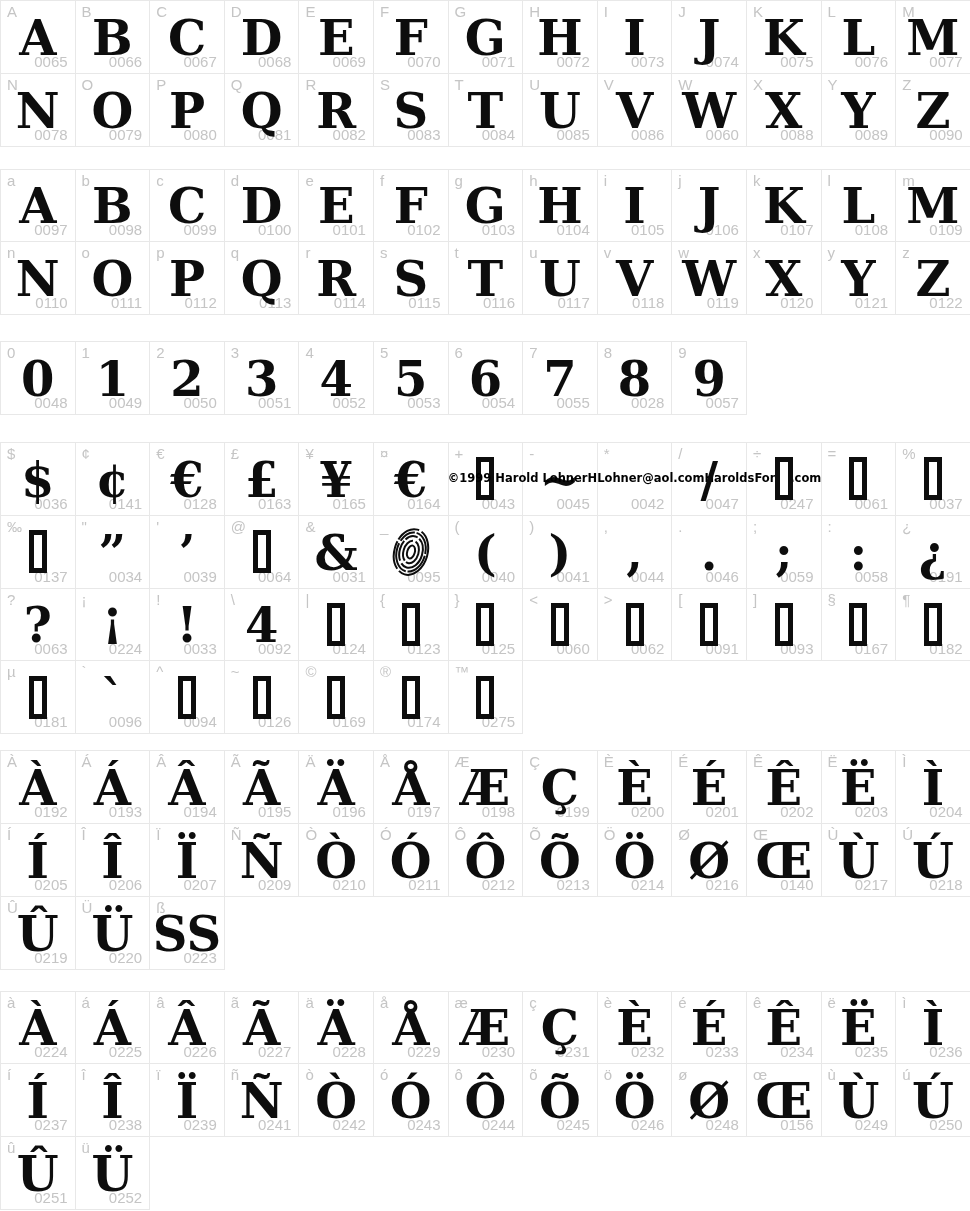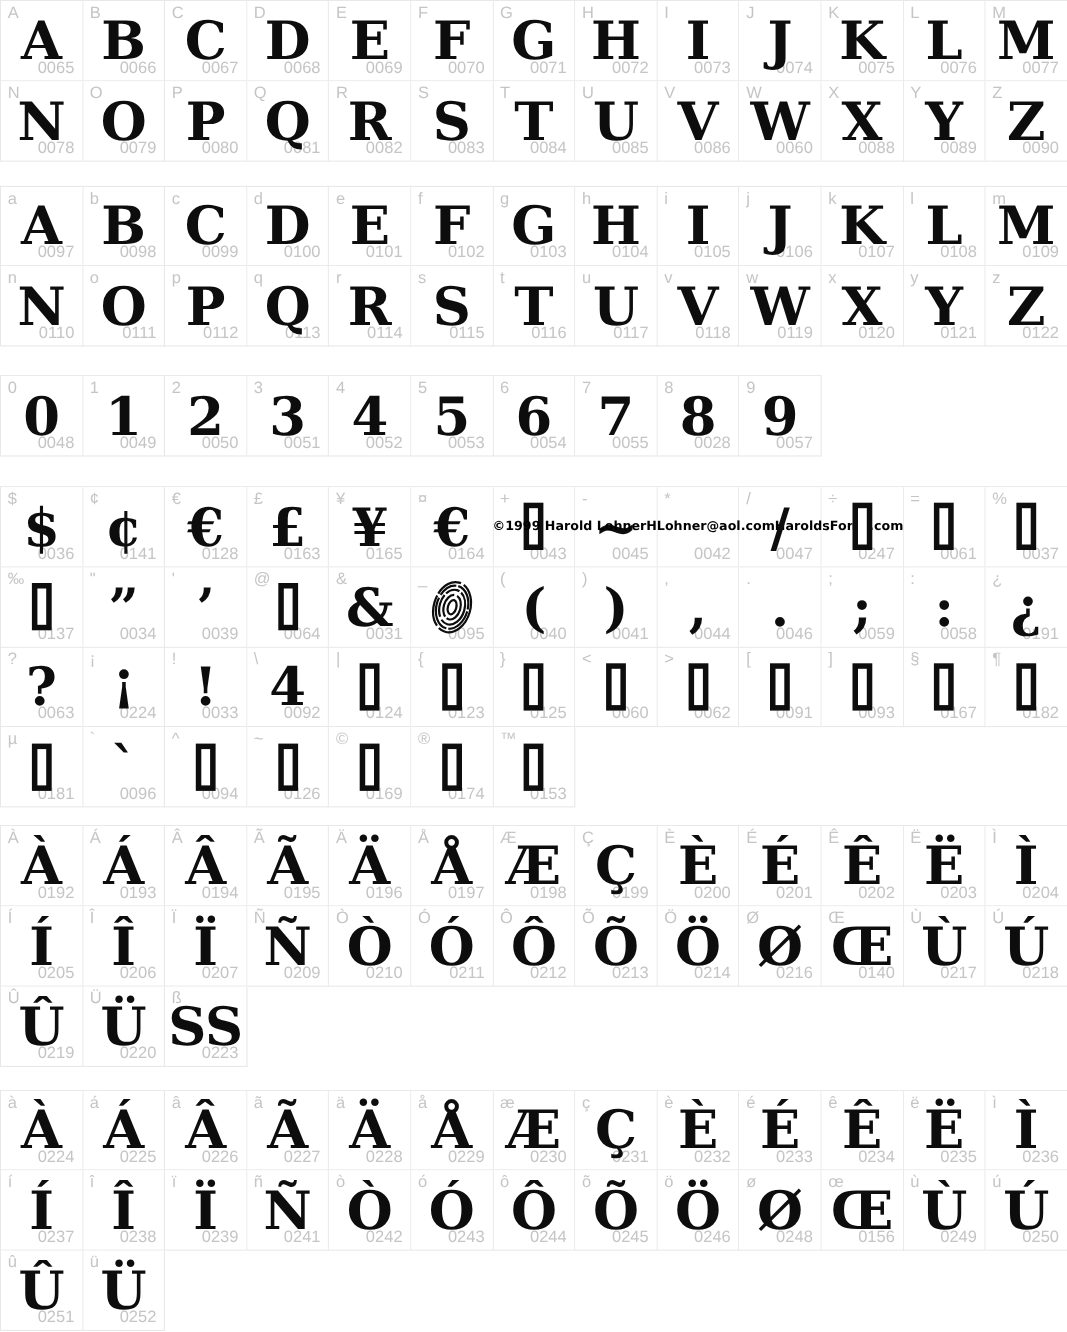"0153" span.code { text: 0153 -> 0275 }
